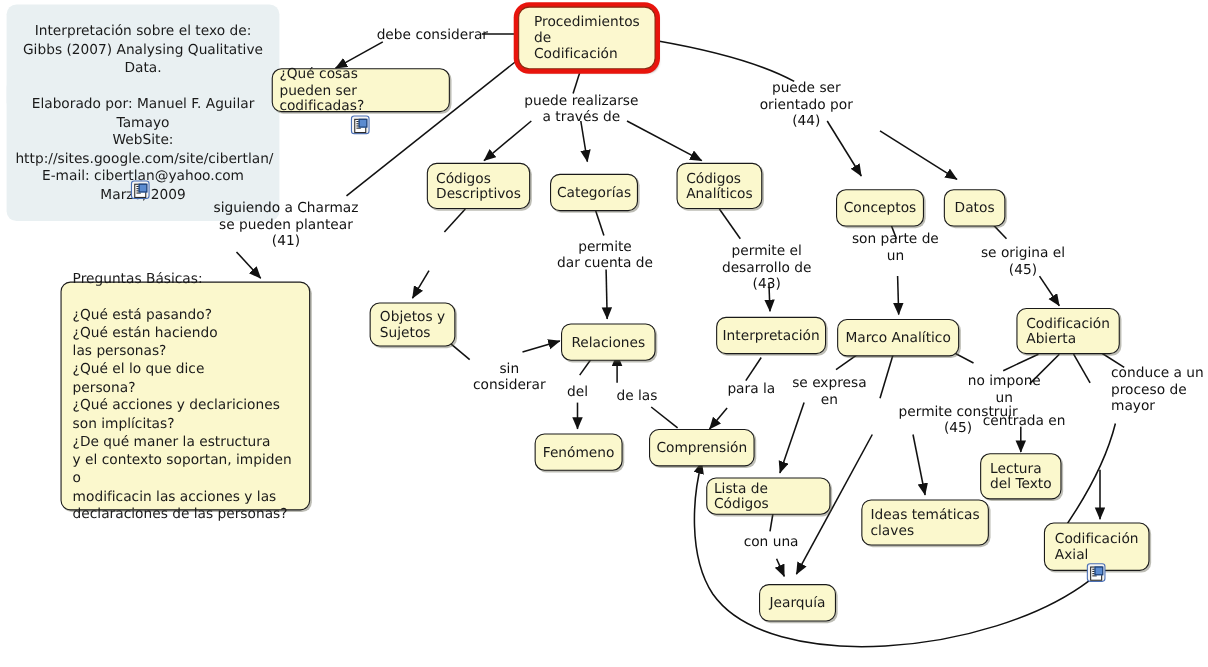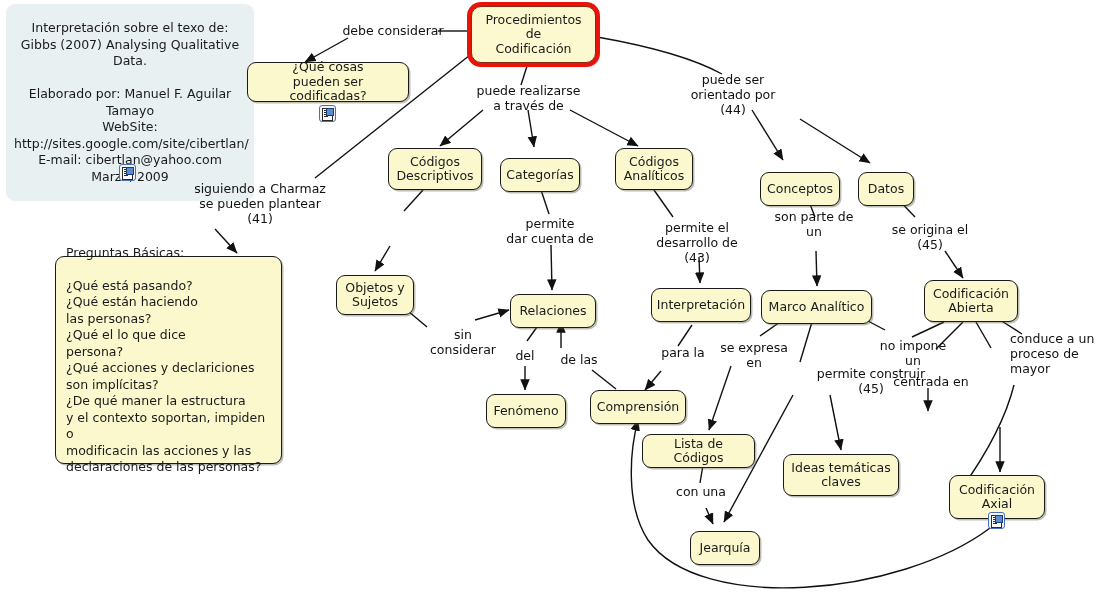"Procedimientos" .node { text-align: center -> left }
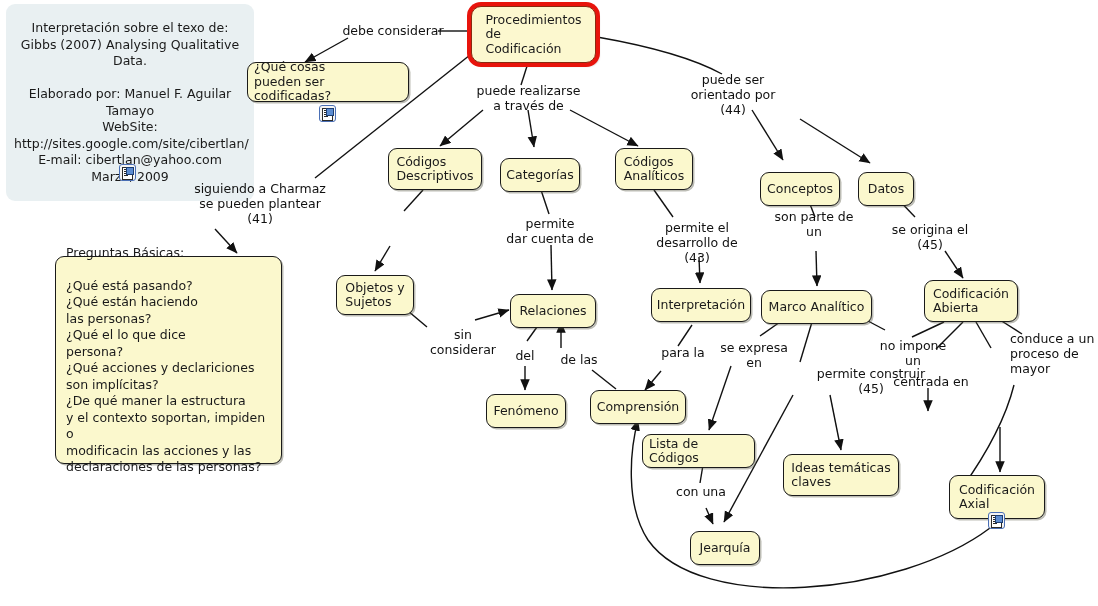"Lectura" div.node { html: none -> <div>Lectura del Texto</div> }
